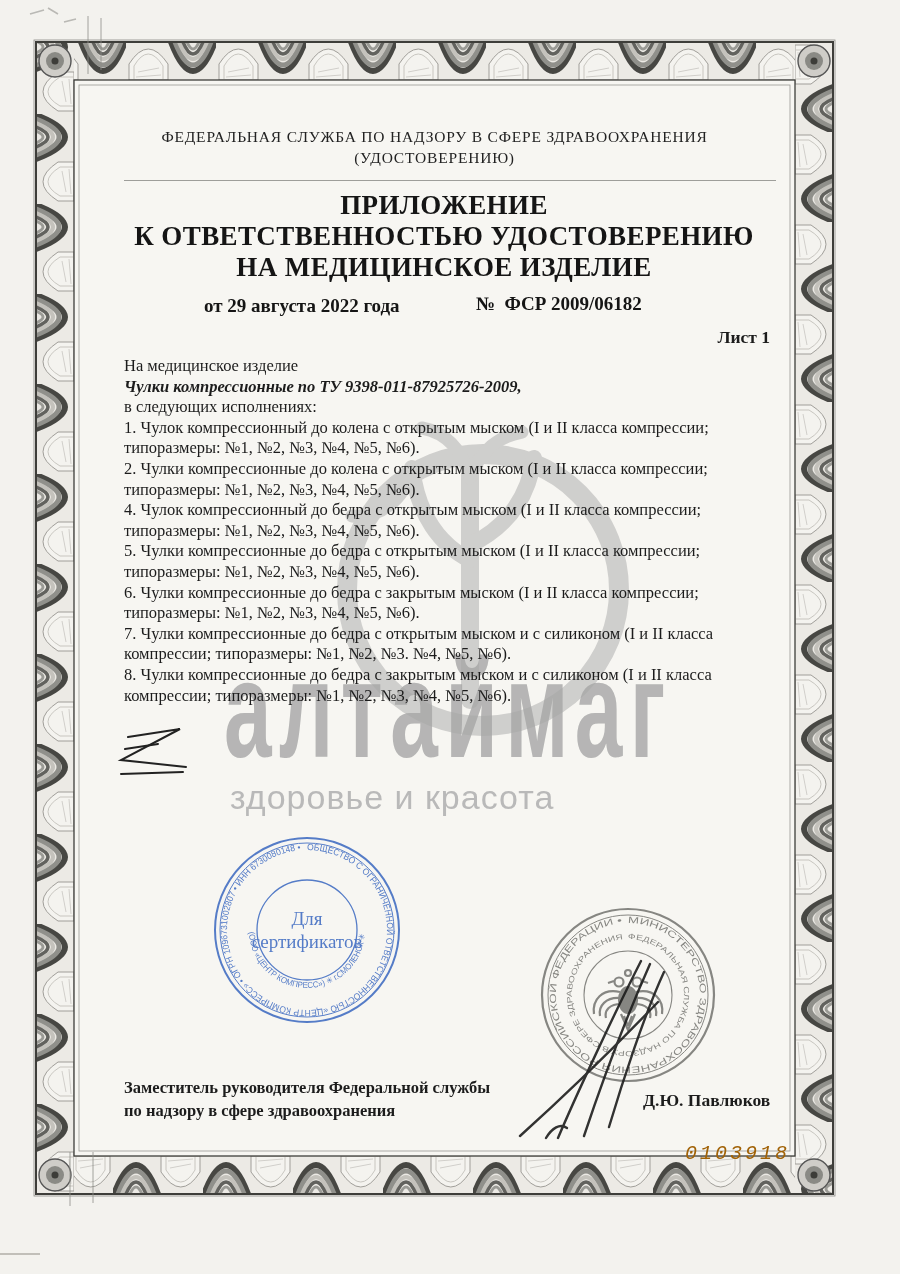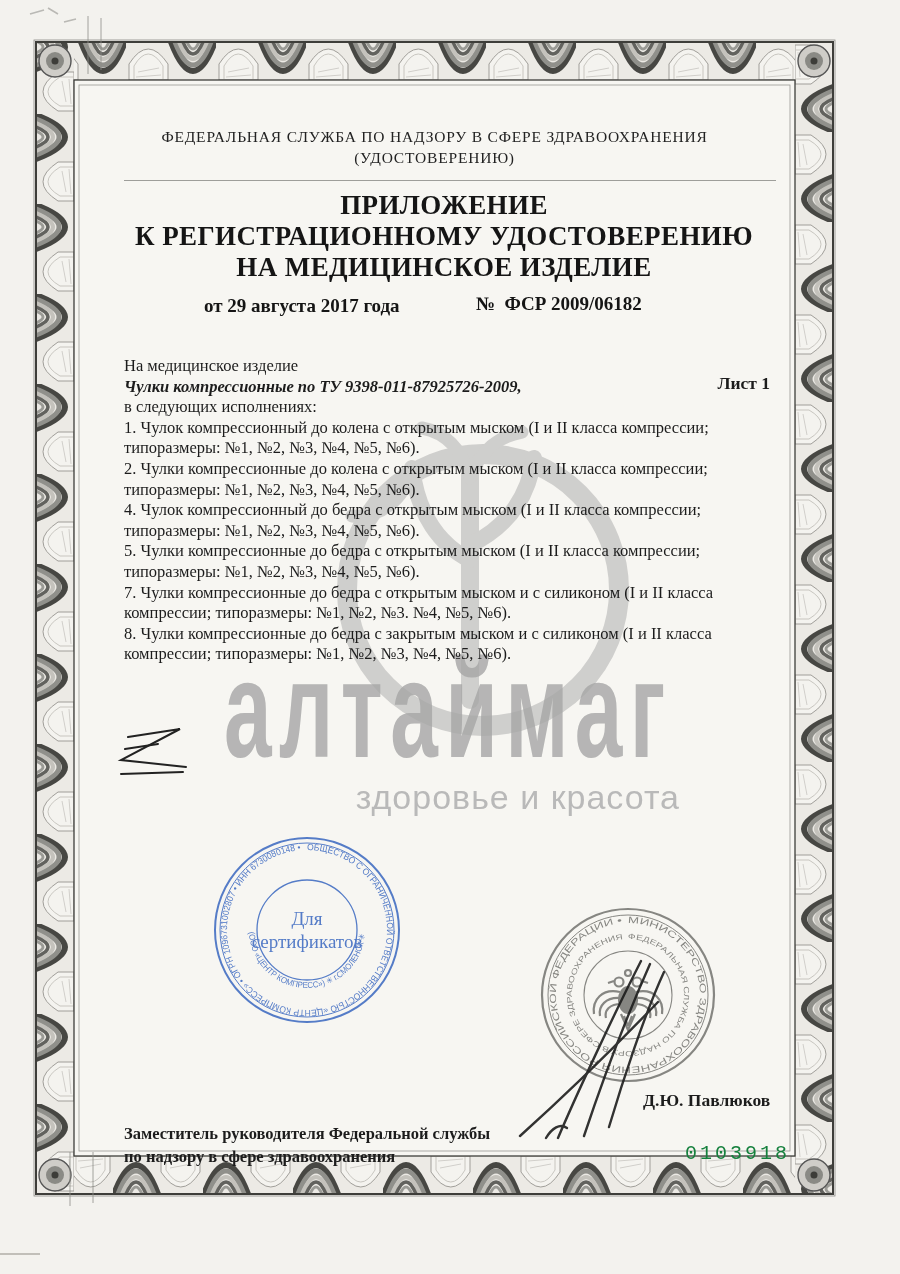"К РЕГИСТРАЦИОННОМУ УДОСТОВЕРЕНИЮ" div { text: РЕГИСТРАЦИОННОМУ -> ОТВЕТСТВЕННОСТЬЮ }
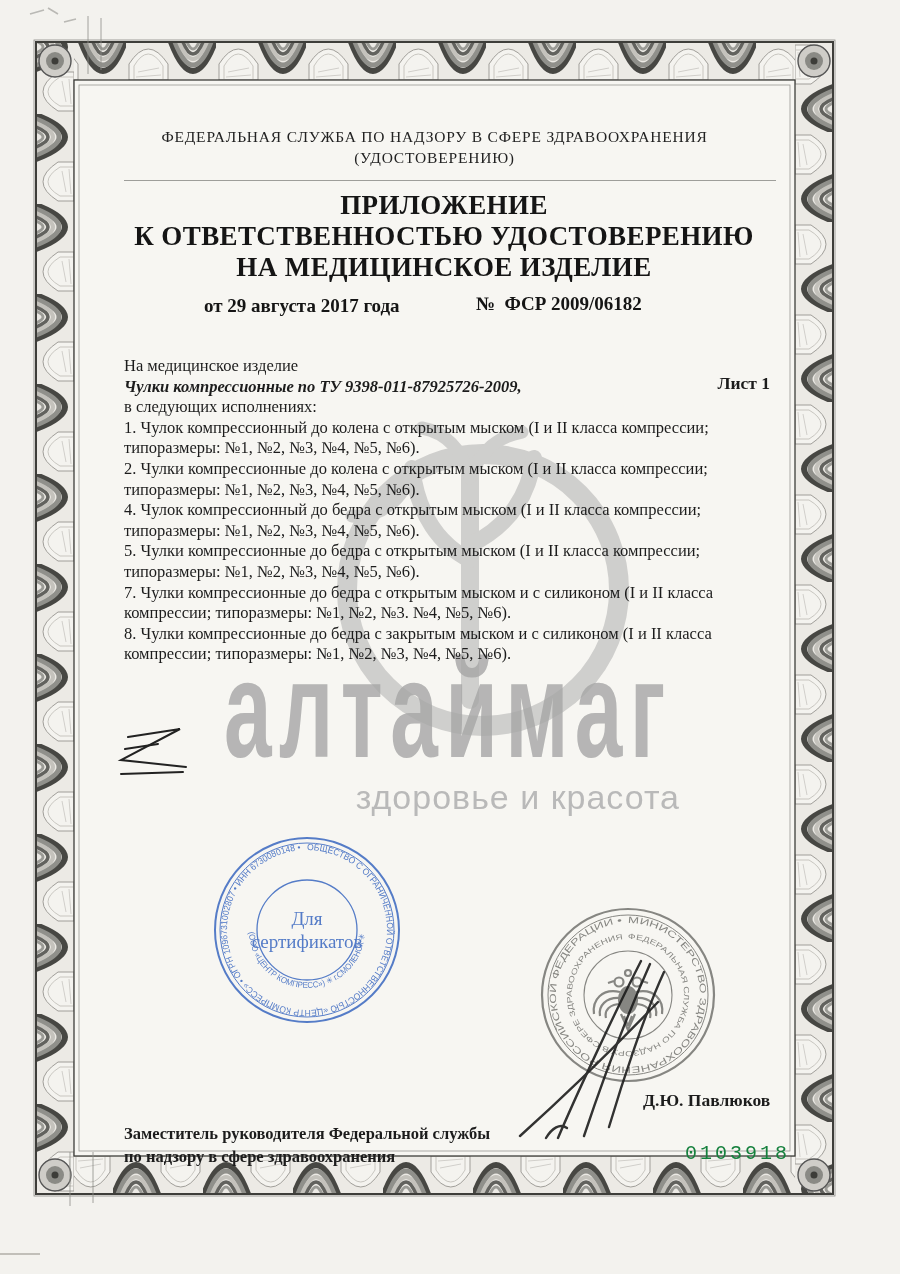"от 29 августа 2017 года" span.abs { text: 2017 -> 2022 }
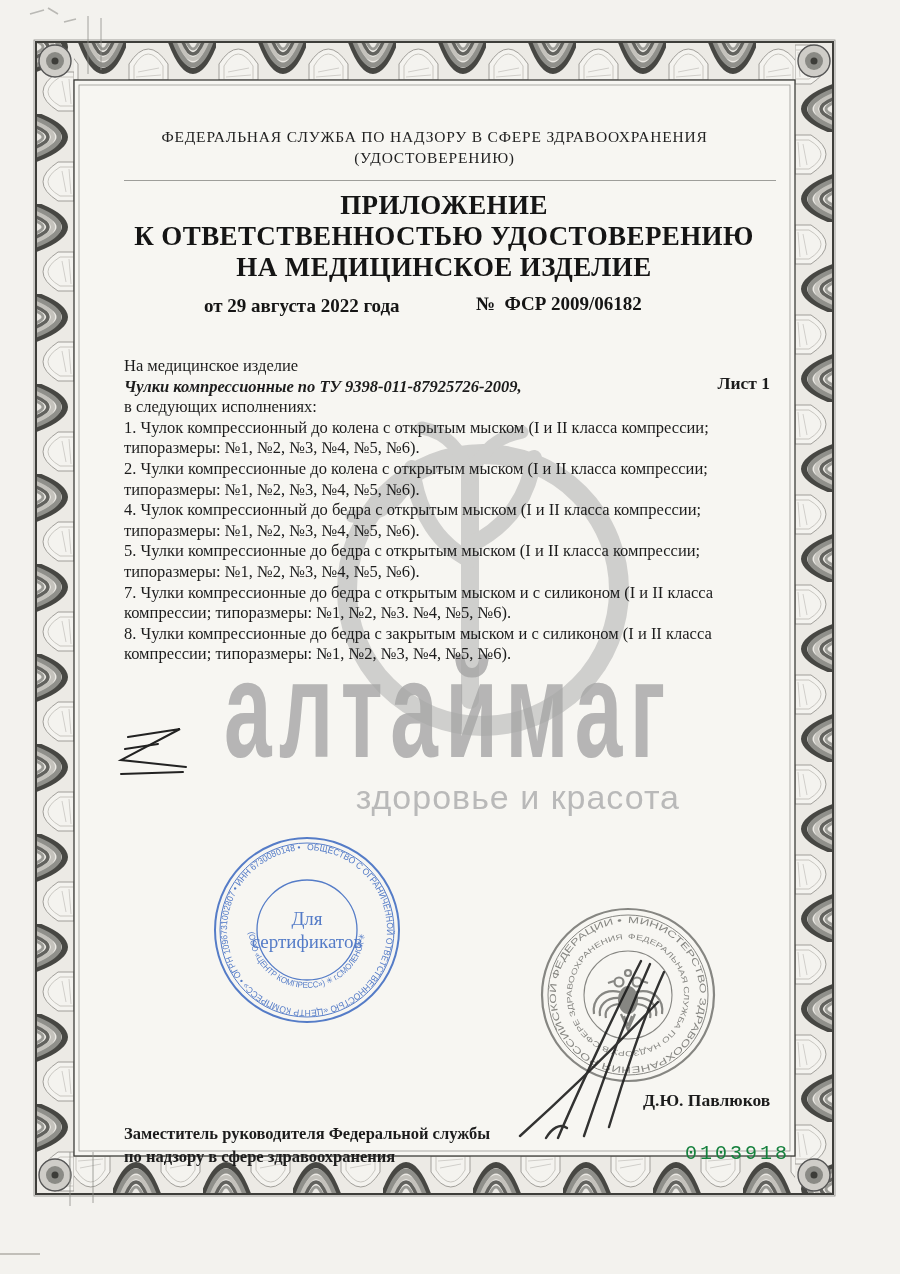"Лист 1" .sheet { margin-top: 46px -> none }
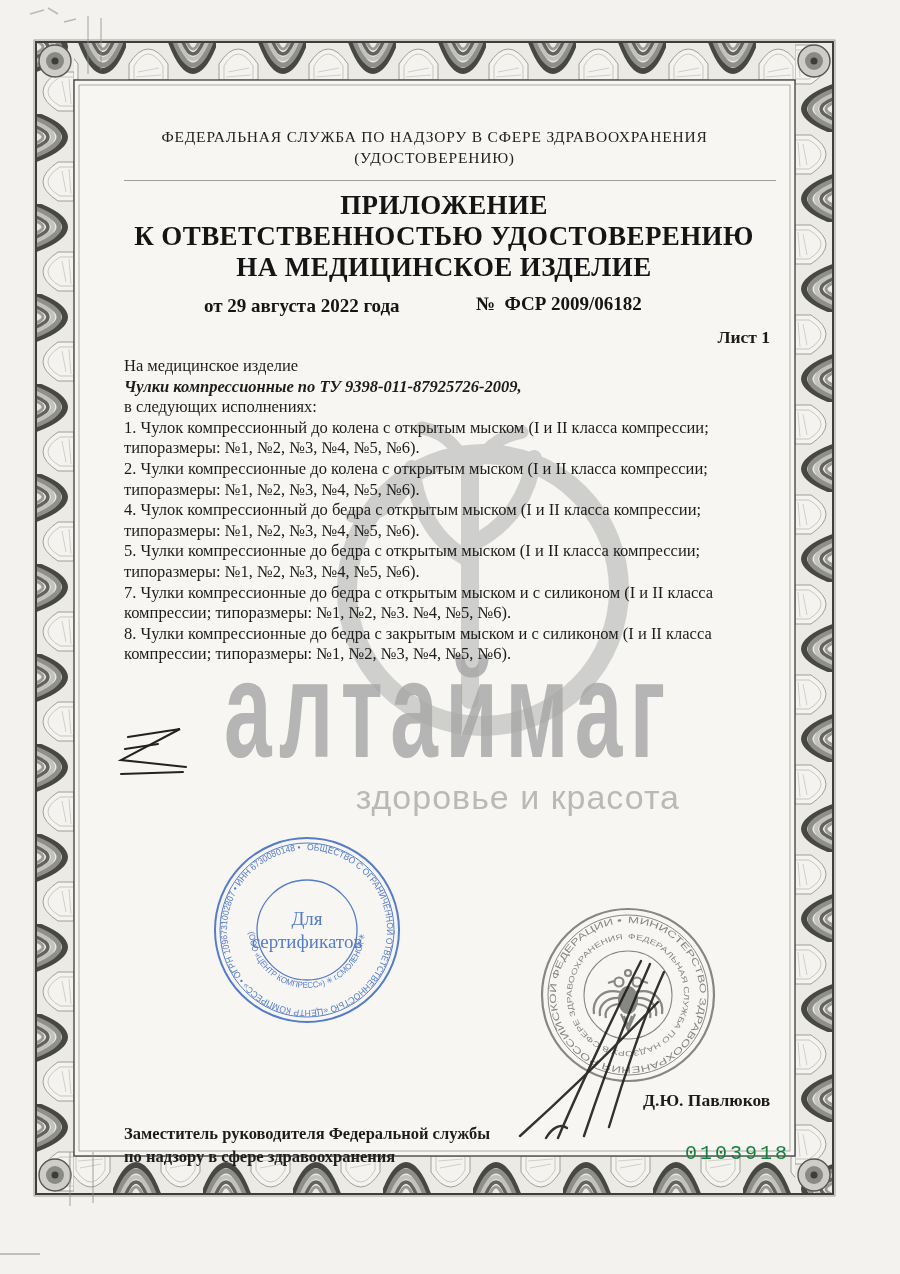"6. Чулки компрессионные до бедра" p { html: none -> <p>6. Чулки компрессионные до бедра с закрытым мыском (I и II класса компрессии; типоразмеры: №1, №2, №3, №4, №5, №6).</p> }
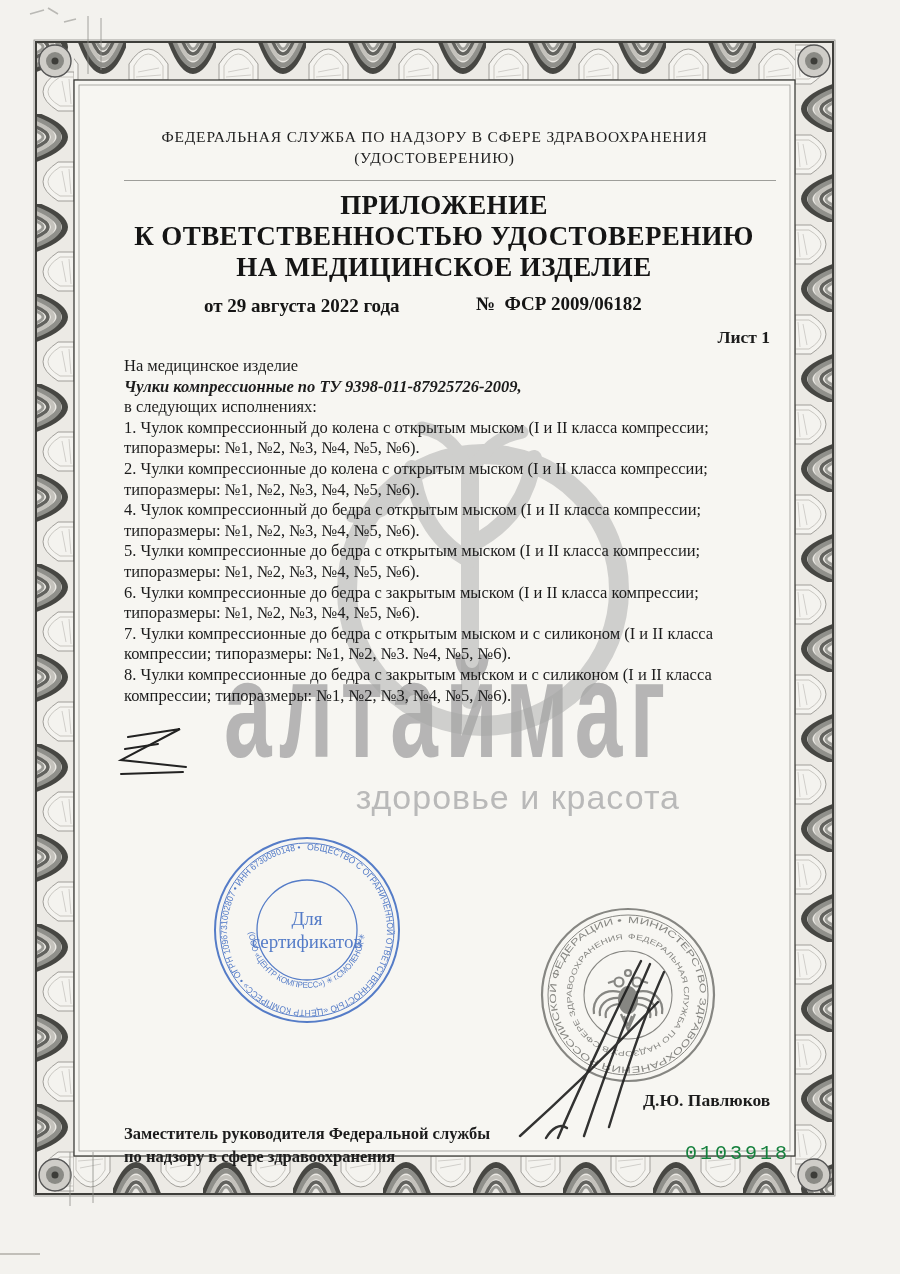"здоровье и красота" .tagline { text-align: right -> left }
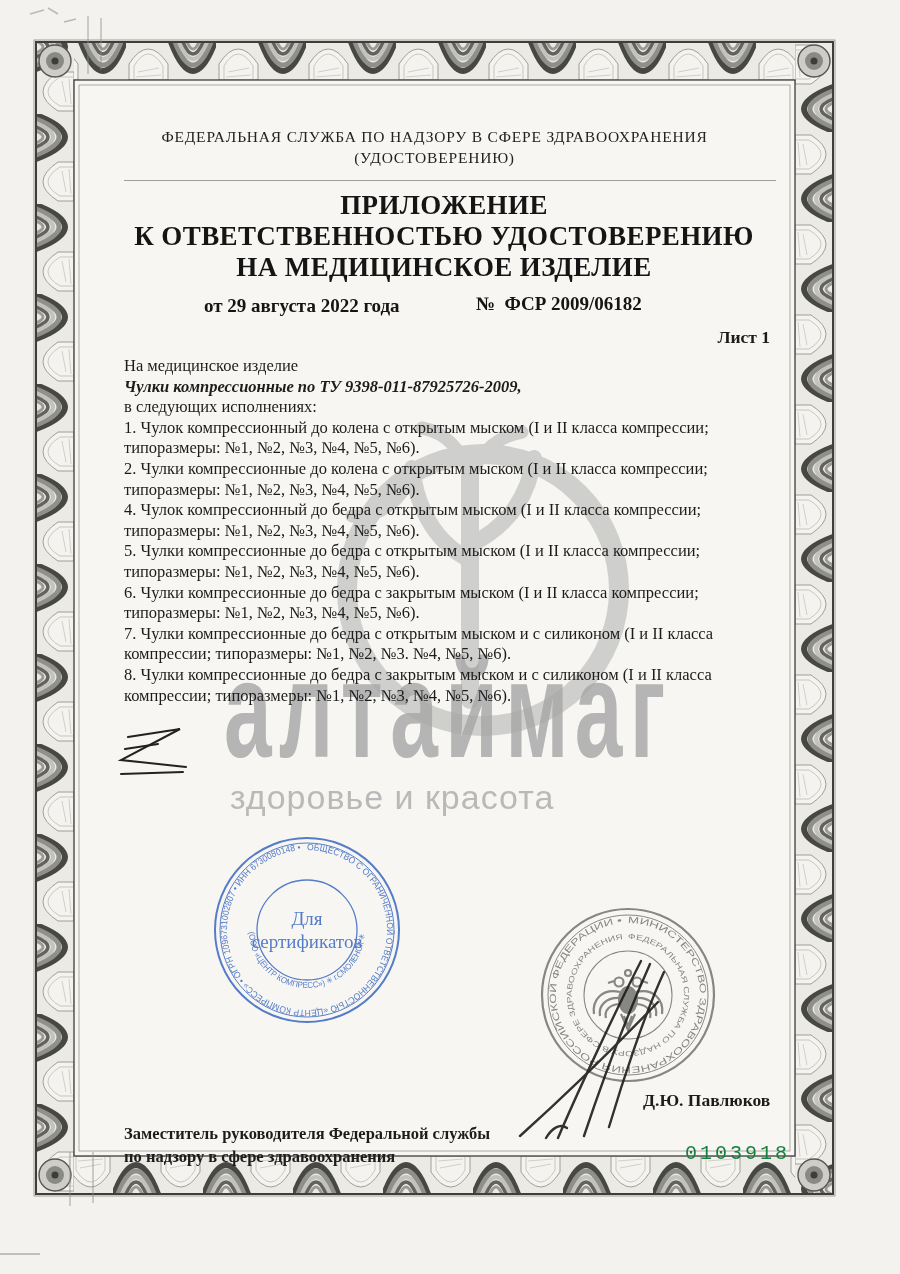"Заместитель руководителя Федеральной" .signoff { top: 1122px -> 1076px }
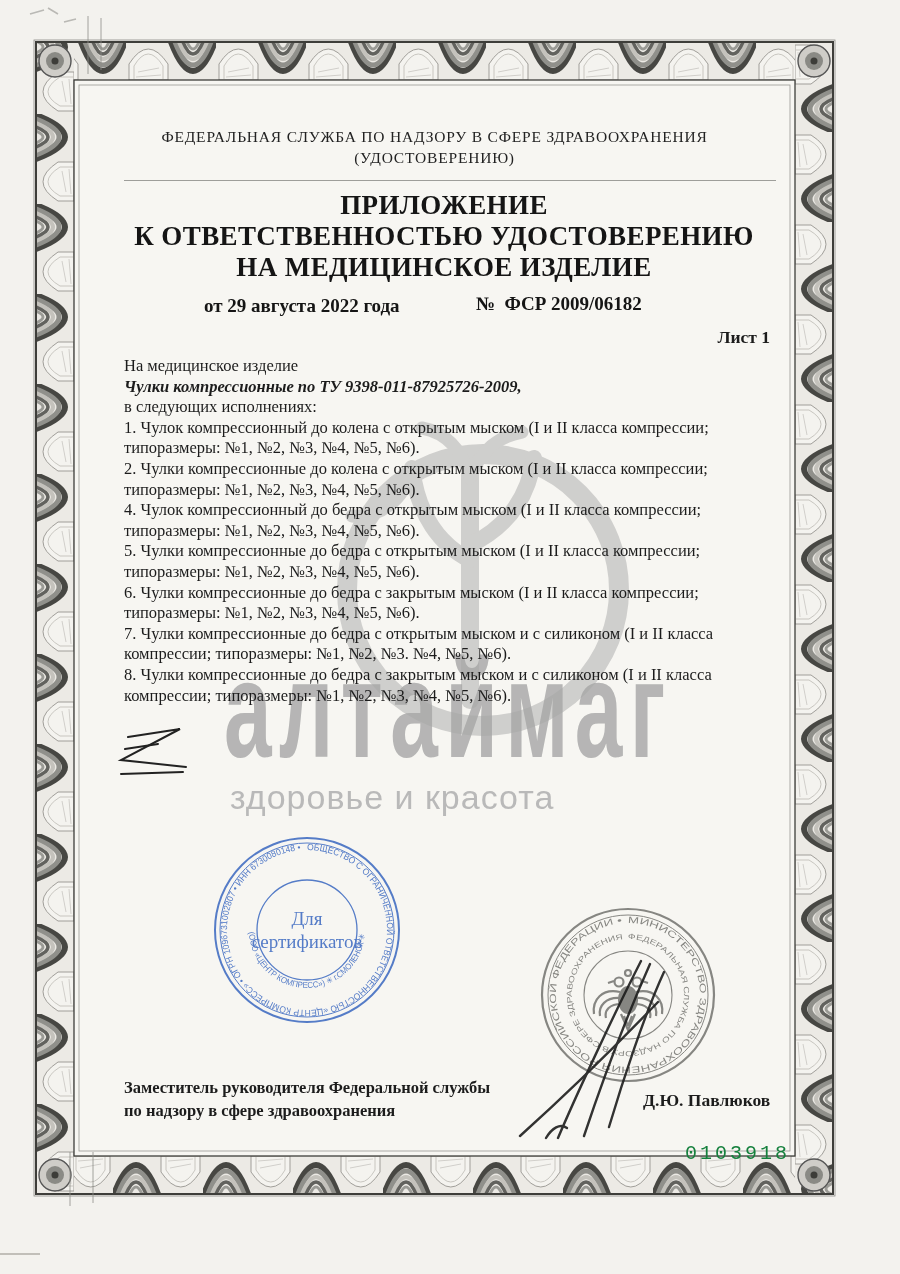"0103918" .serial { color: #15803d -> #a16207; font-style: none -> italic }
